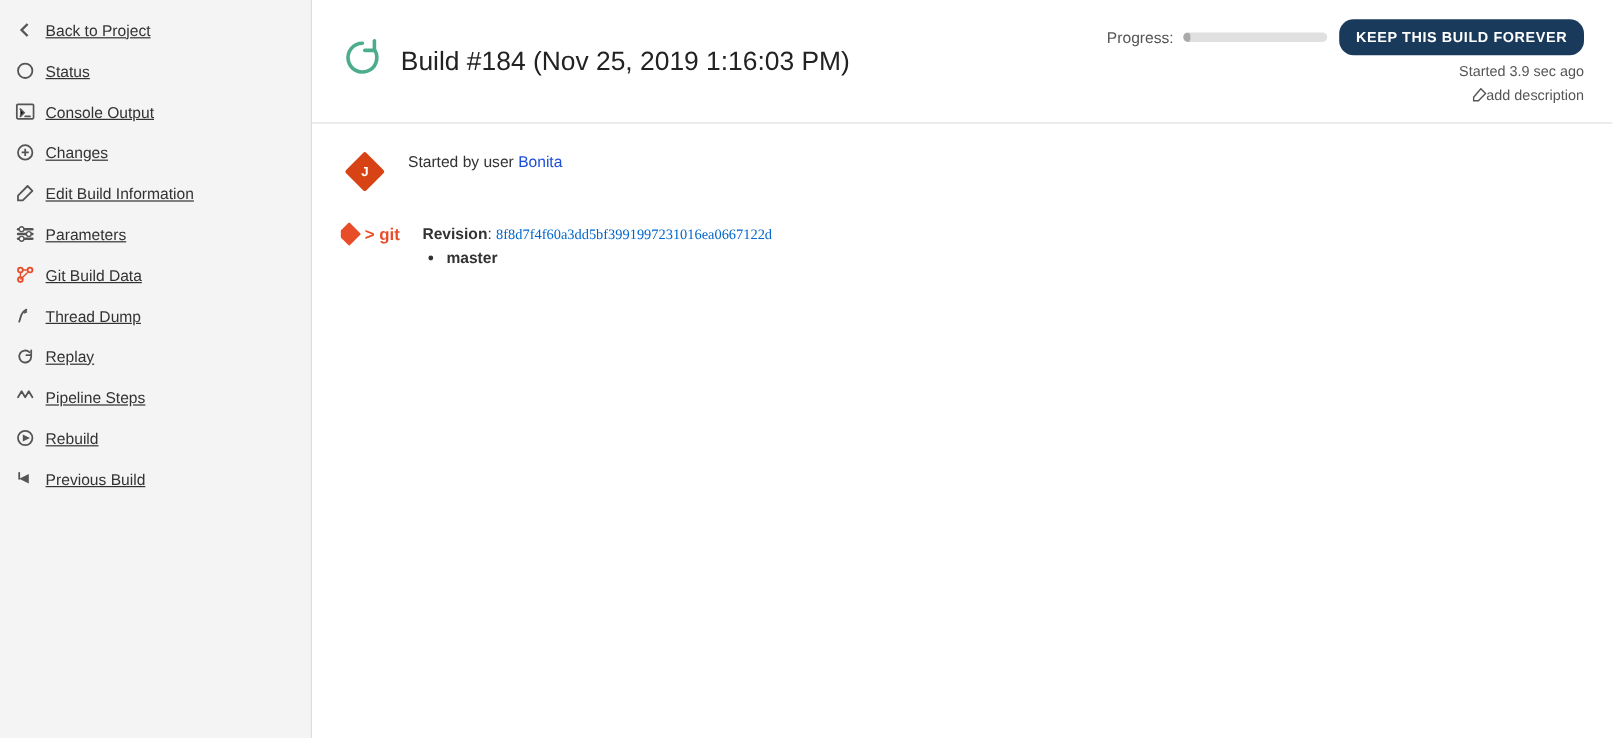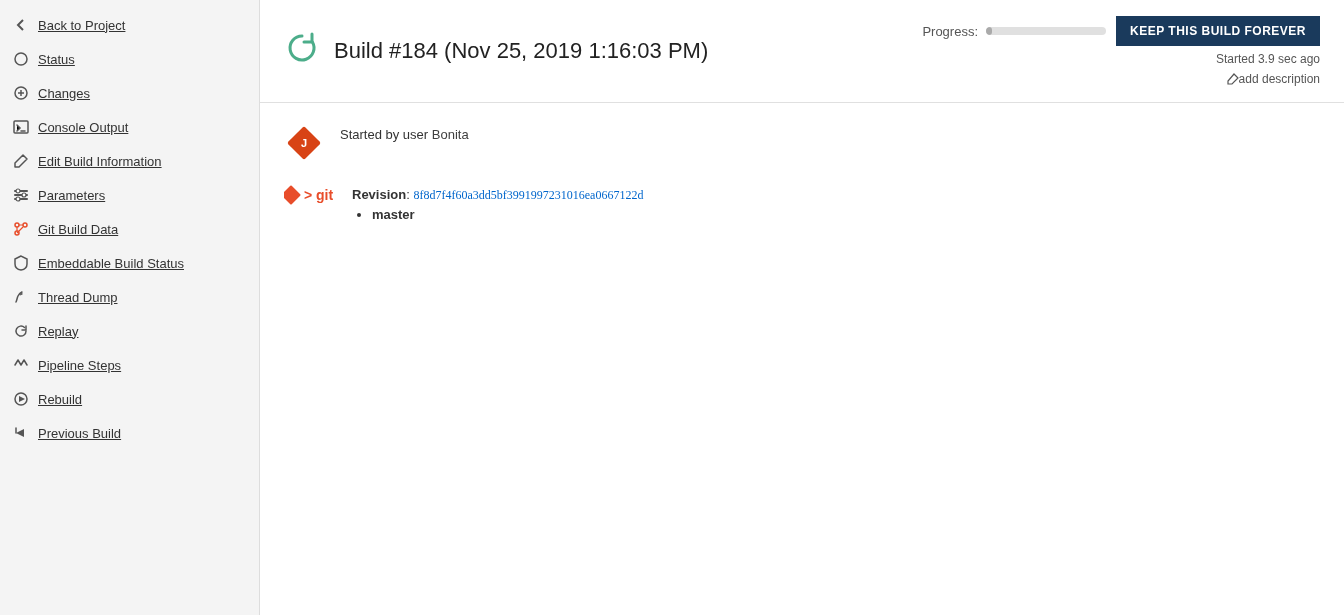"KEEP THIS BUILD FOREVER" .keep-btn { border-radius: 0 -> 12px }
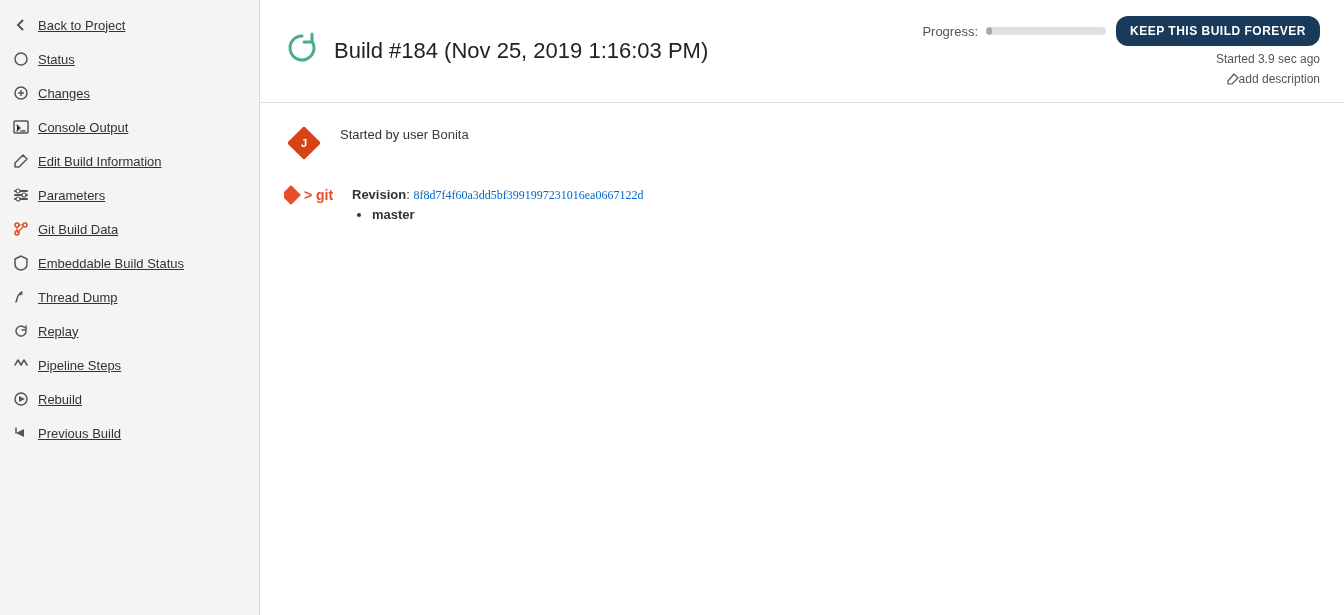"Changes" a.sidebar-item { order: before "Console Output" -> after "Console Output" }
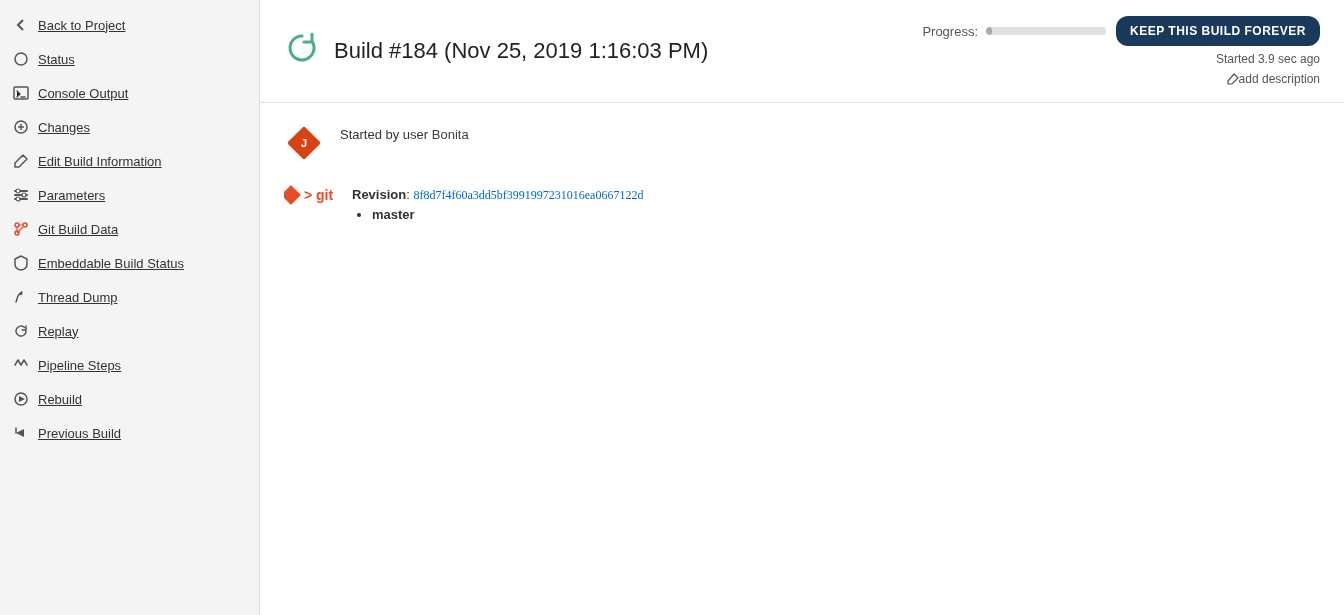"Bonita" .build-info-text a { color: #404040 -> #1d4ed8 }
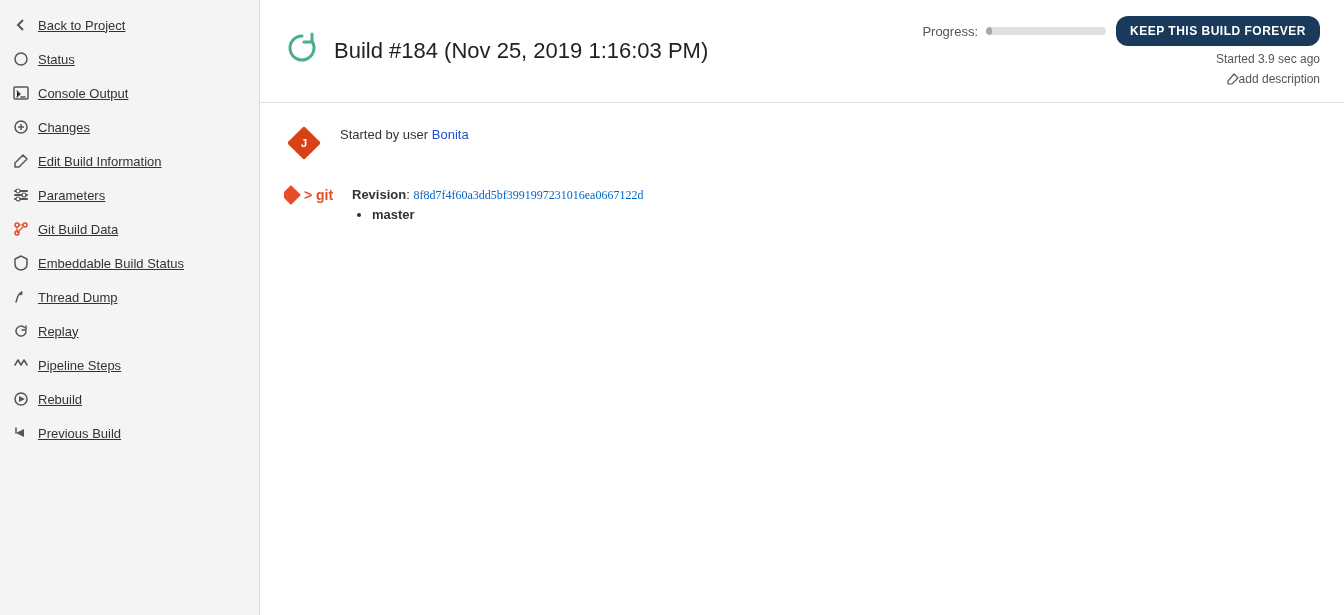"Embeddable Build Status" a.sidebar-item { html: <a> <span> <svg> <path></path> </svg> </span> <span>Embeddable Build Status</span> </a> -> none }
